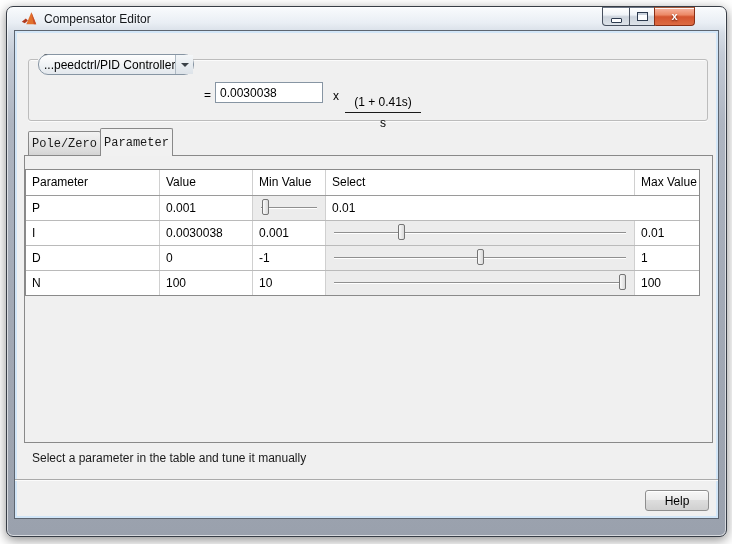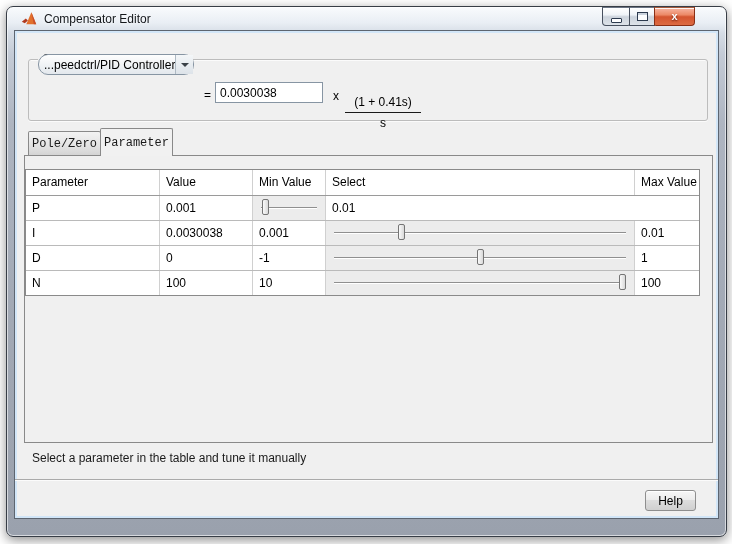"Help" .help-btn { width: 51px -> 64px }
